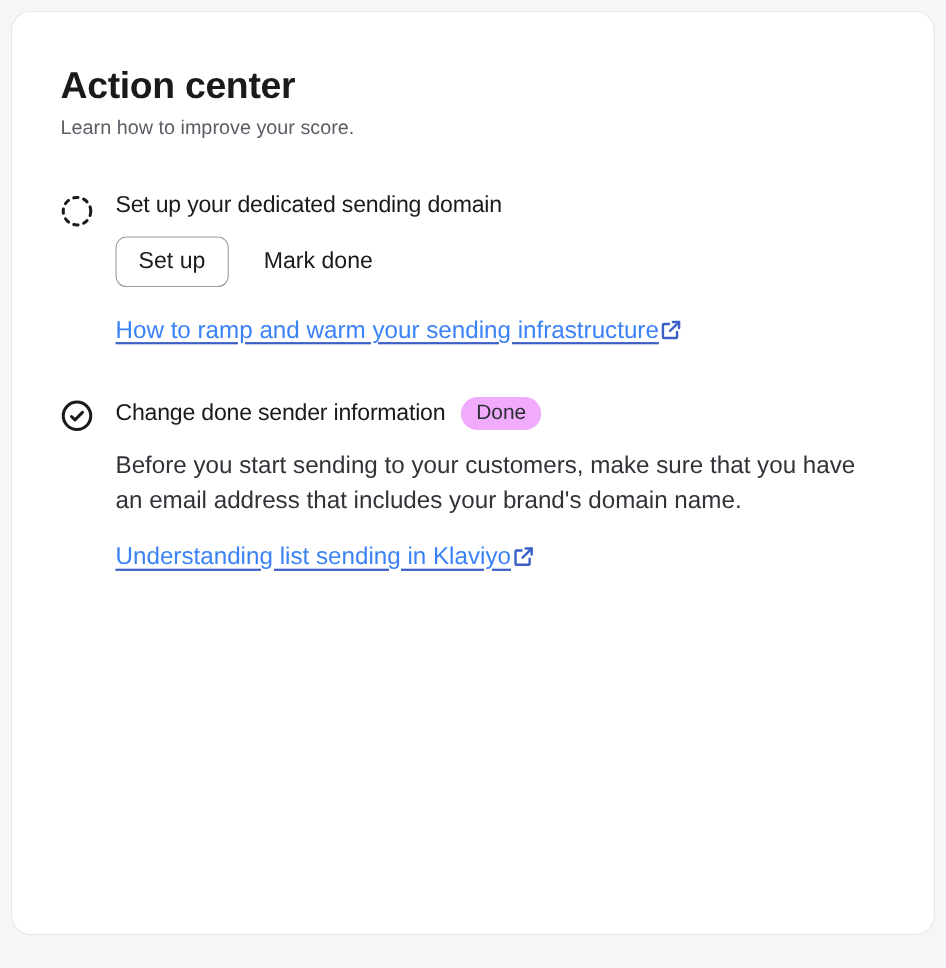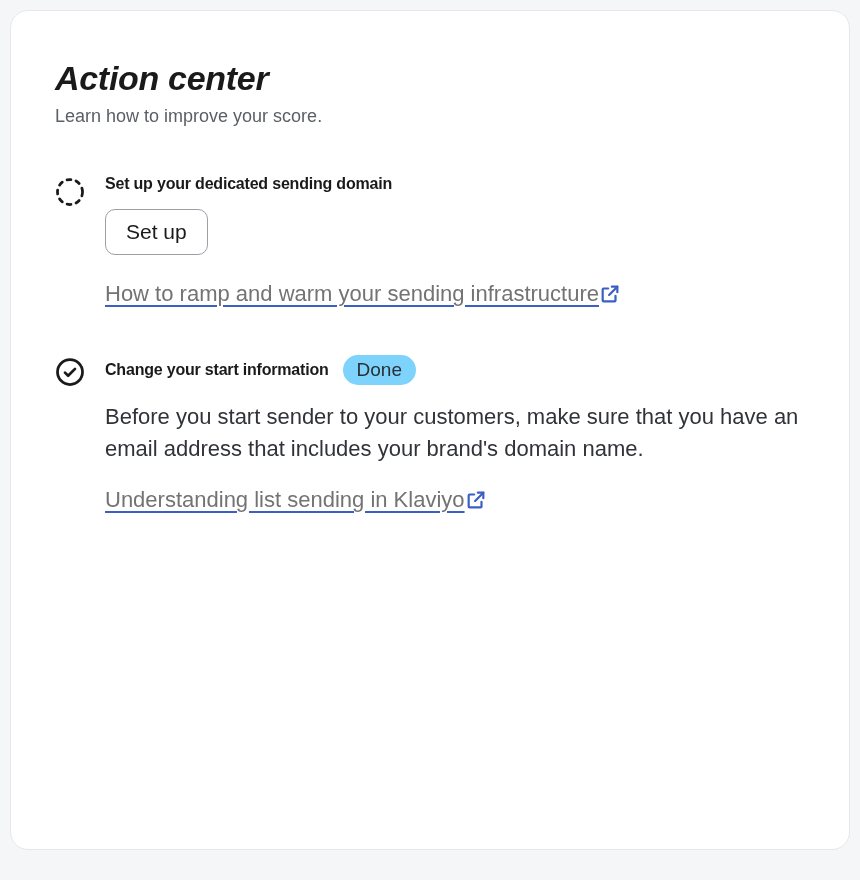"Action center" .header-title { font-style: italic -> none }
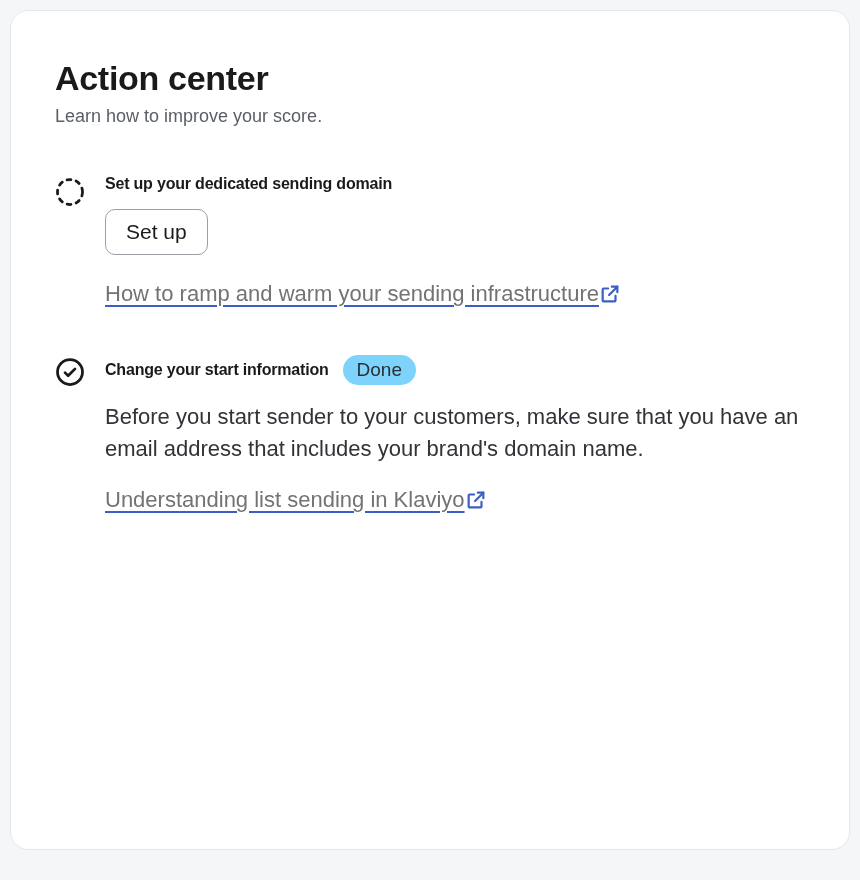"Set up your dedicated sending" .item-title { font-size: 16px -> 21px; font-weight: 700 -> 400 }
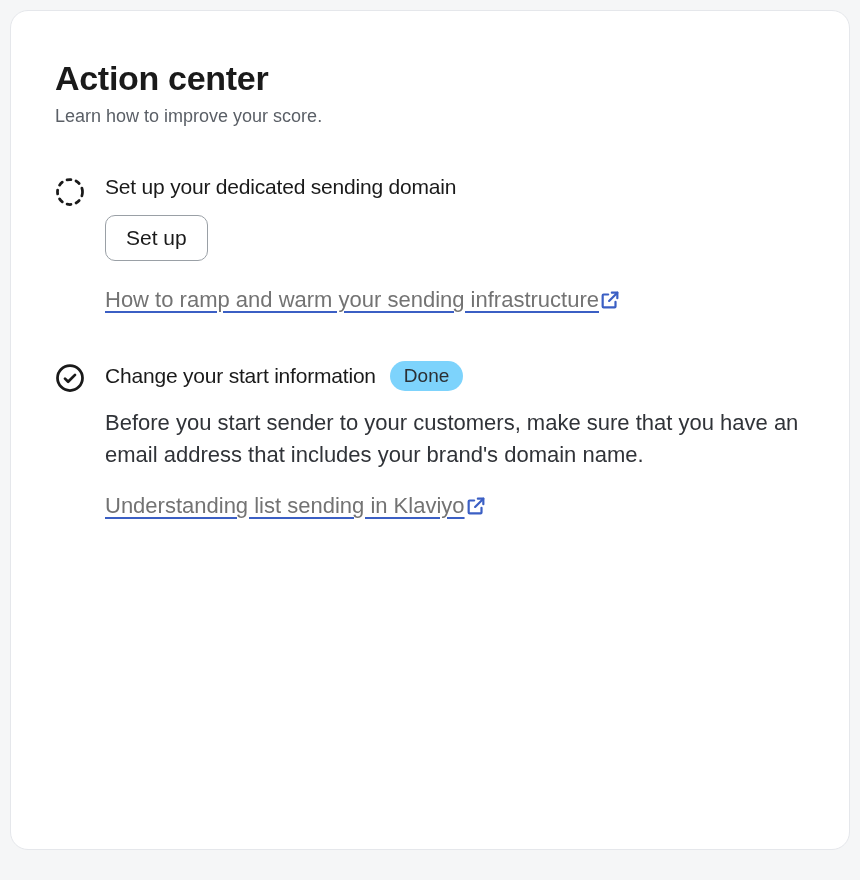"Mark done" button.btn-plain { html: none -> <button>Mark done</button> }
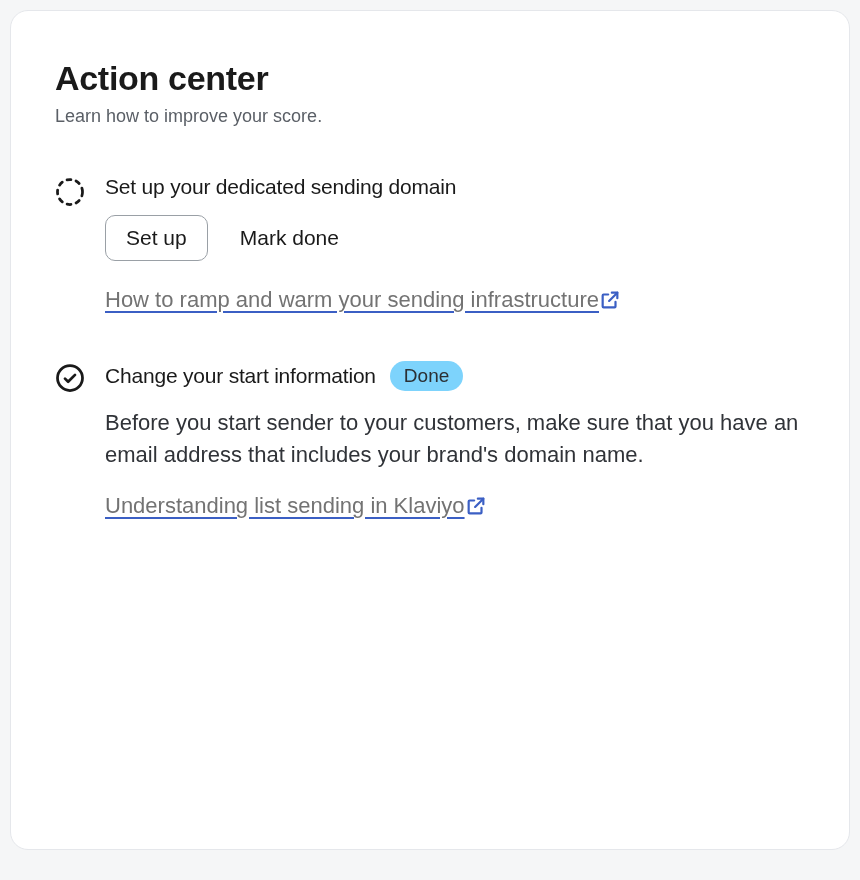"How to ramp and warm" .help-link { color: #737373 -> #3b82f6 }
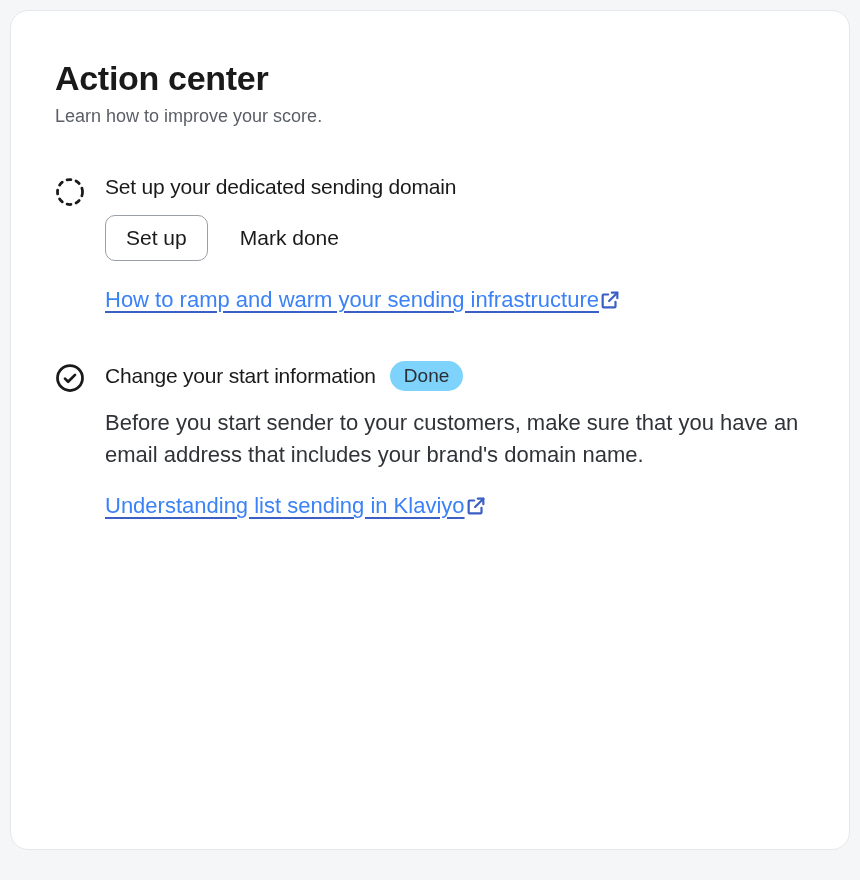"Change your start information" span.item-title { text: your start -> done sender }
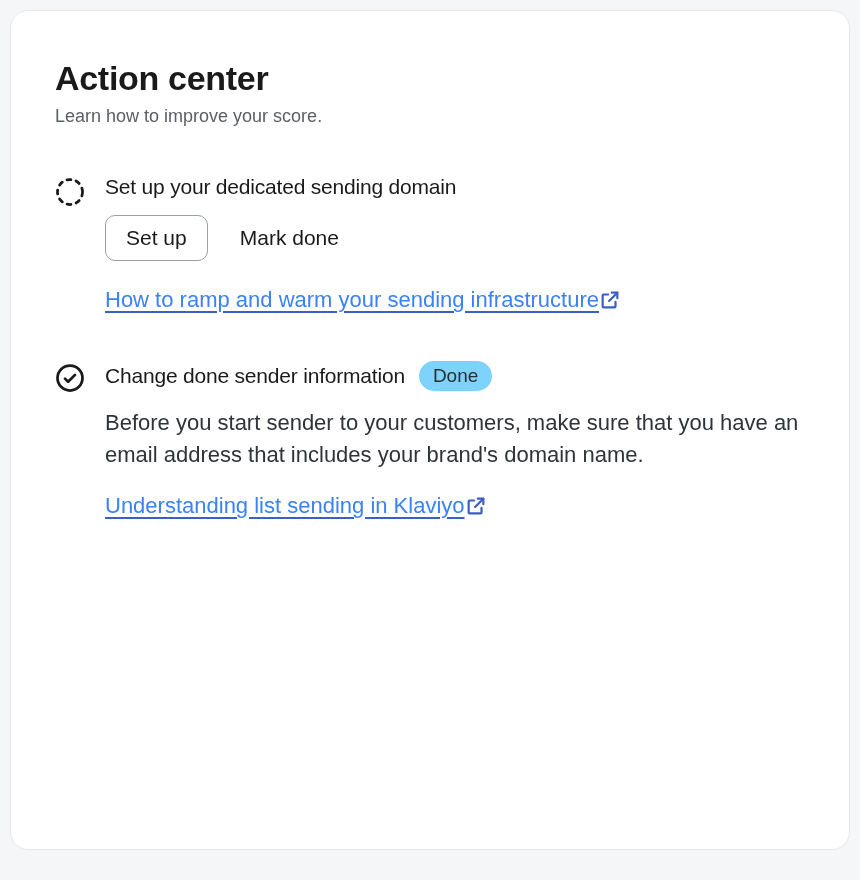"Done" .badge { background: #7dd3fc -> #f0abfc }
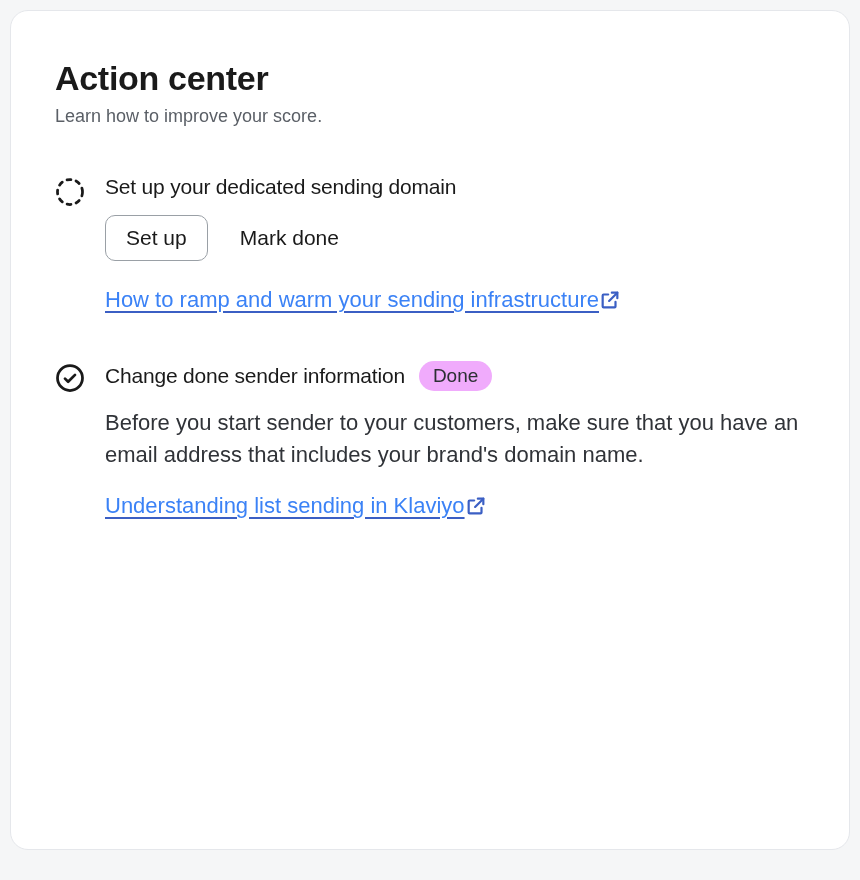"Before you start sender to" p.item-desc { text: sender -> sending }
